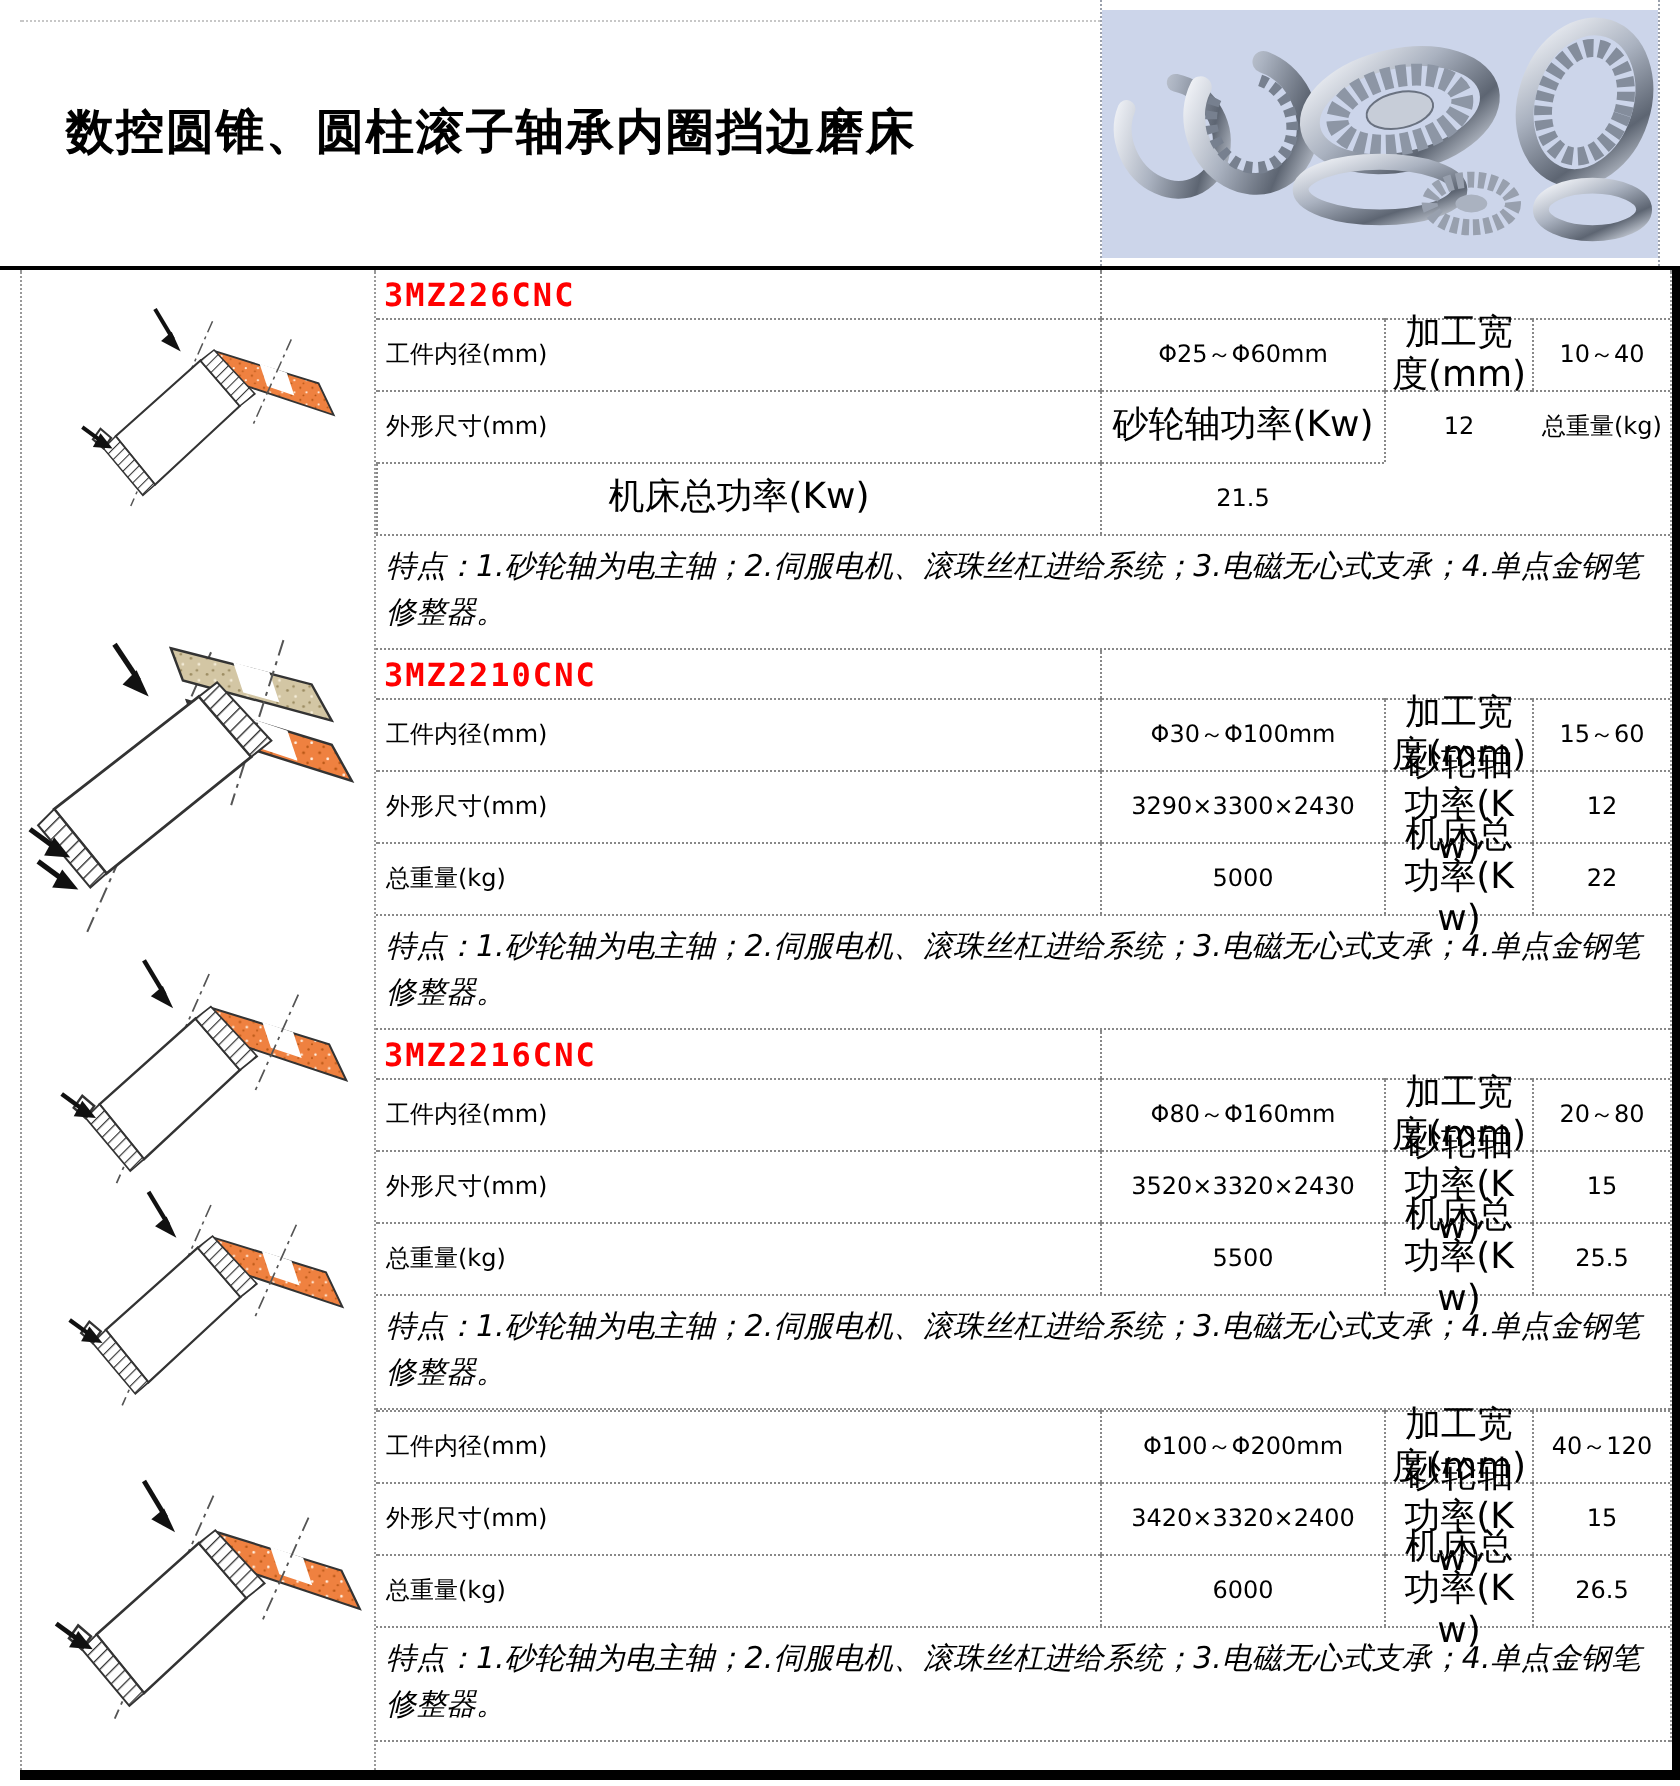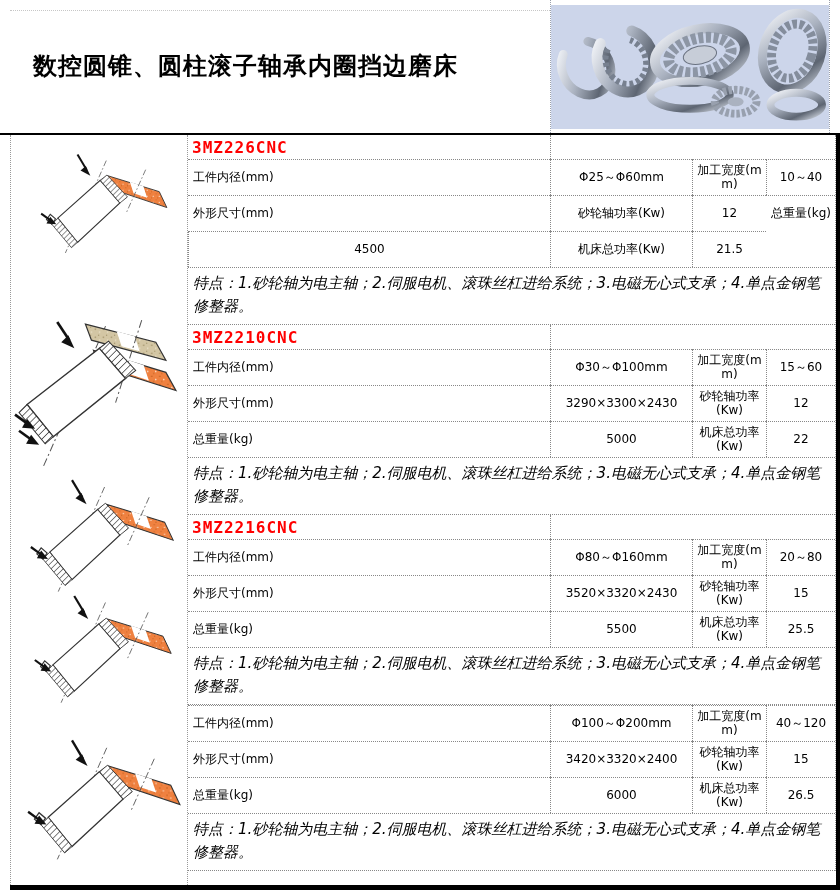"加工宽度(mm)" .cell.sublabel { font-size: 12px -> 18px }
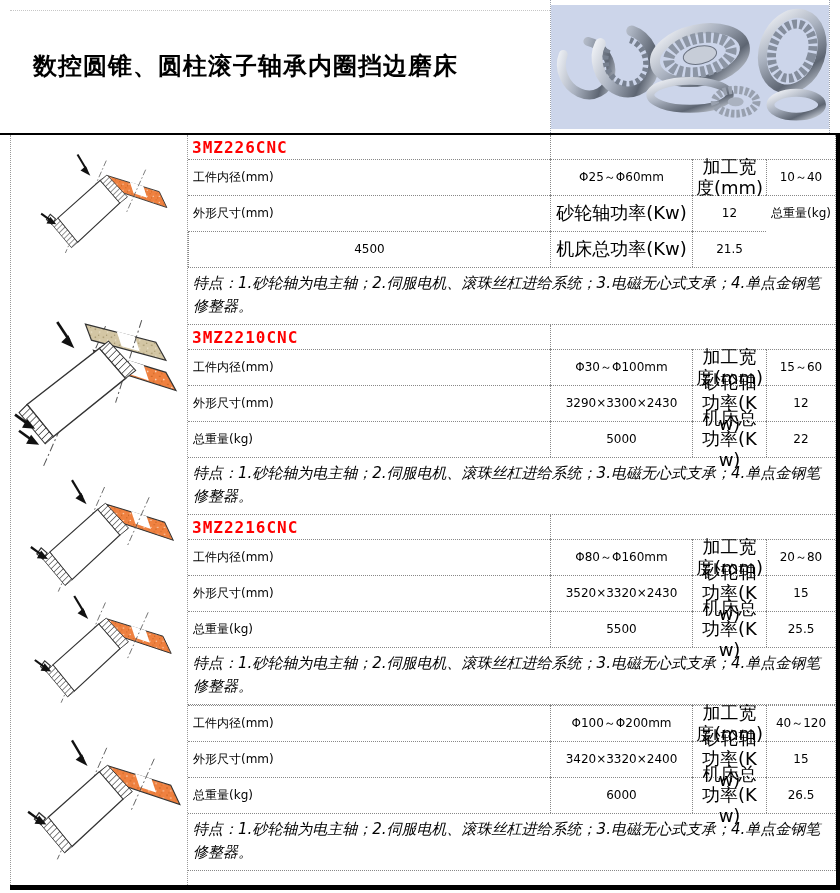"4500" div.cell { html: <div>4500</div> -> none }
